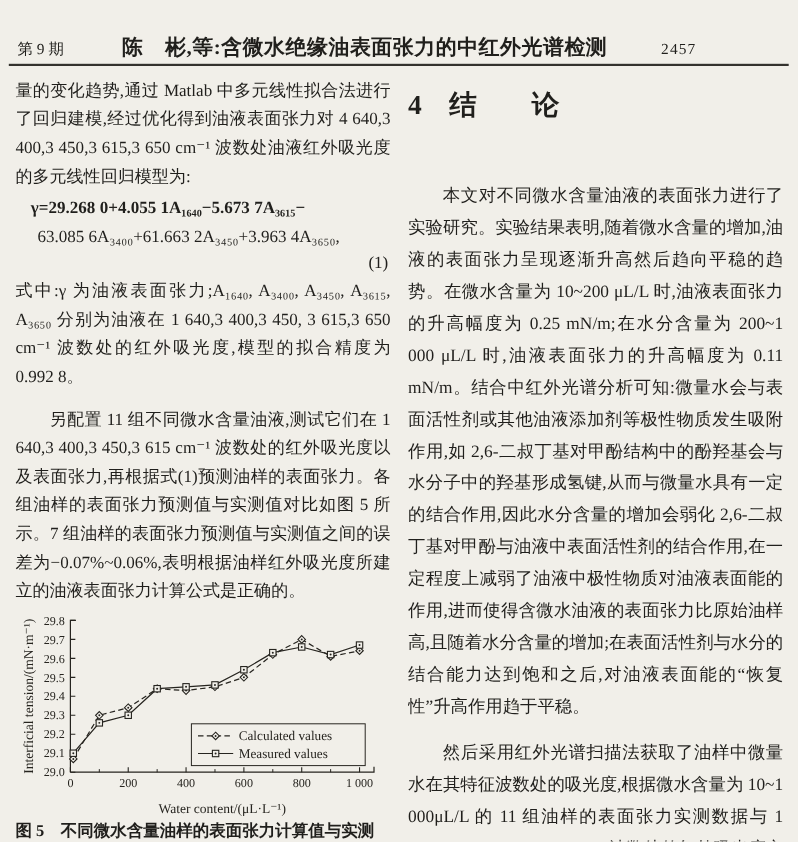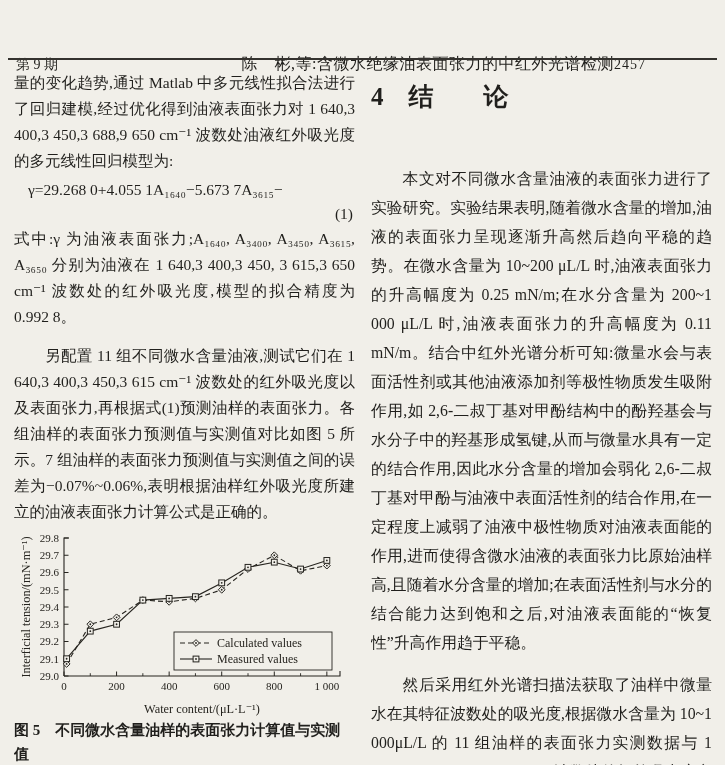"第 9 期" .header { margin-top: 24px -> none; right: 16px -> 29px }
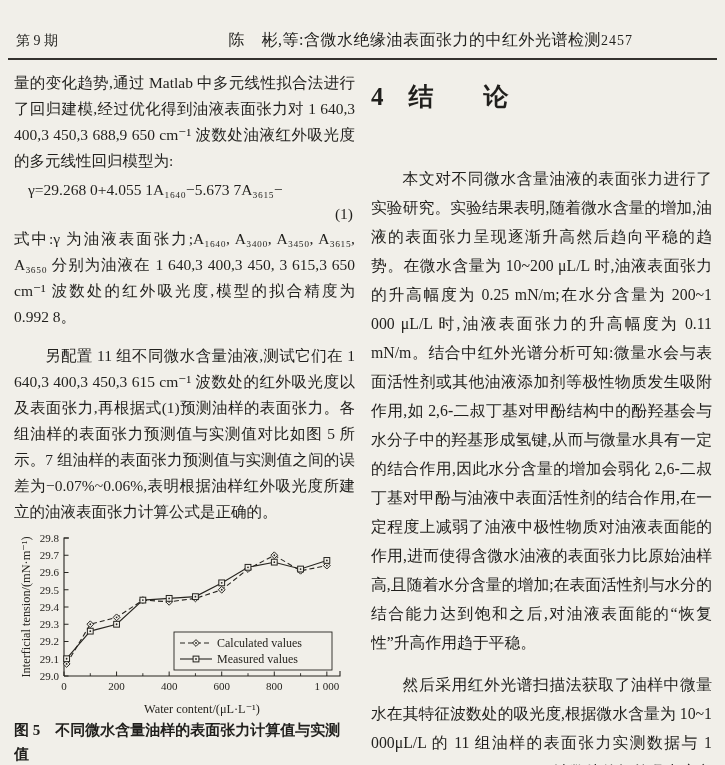"陈 彬,等:含微水绝缘油表面张力的中红外光谱检测" .header .title { font-size: 16px -> 19px; font-weight: none -> bold; text-align: right -> left }
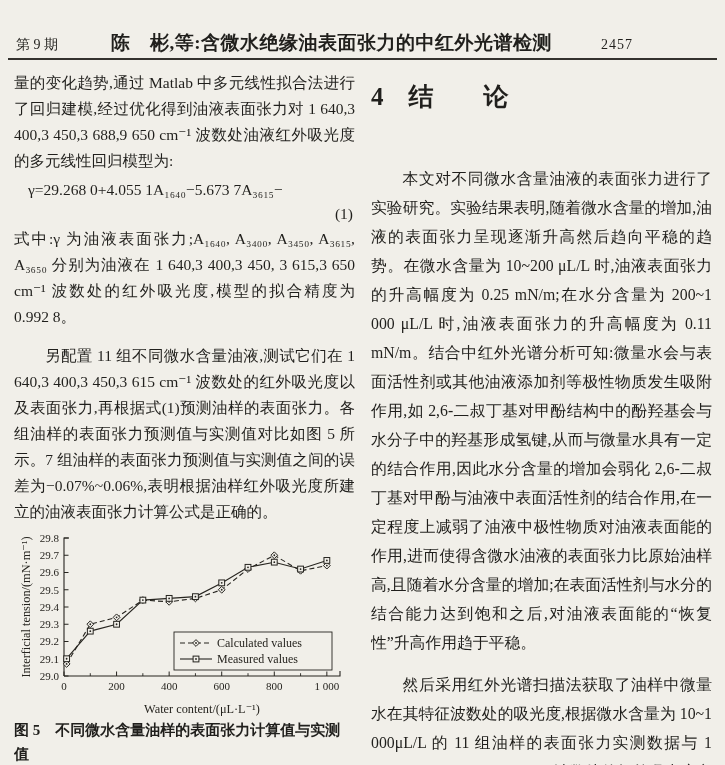"量的变化趋势,通过 Matlab" p { text: 1 640,3 400,3 450,3 688,9 650 -> 4 640,3 400,3 450,3 615,3 650 }
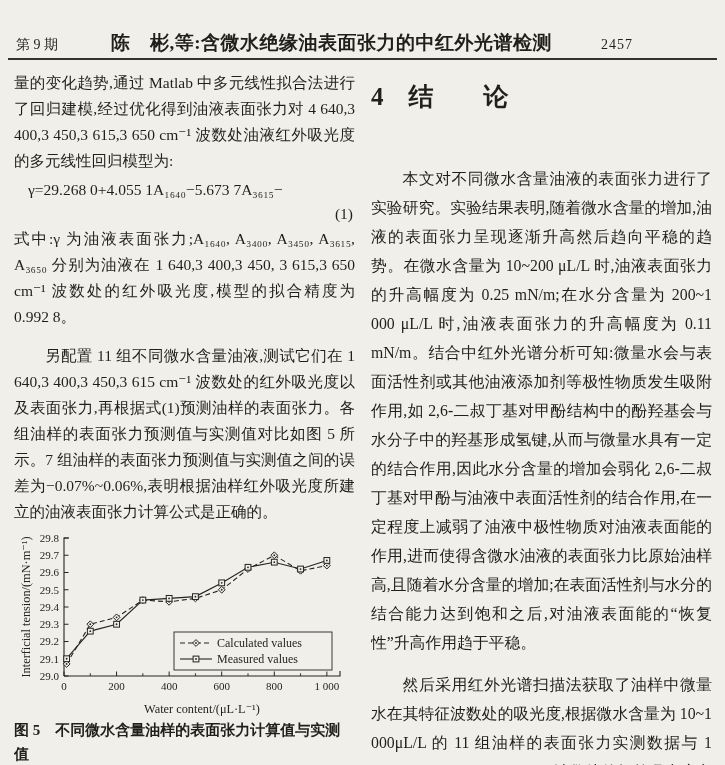"γ=29.268 0+4.055 1A₁₆₄₀−5.673 7A₃₆₁₅−" .eq-l1 { font-weight: none -> bold }
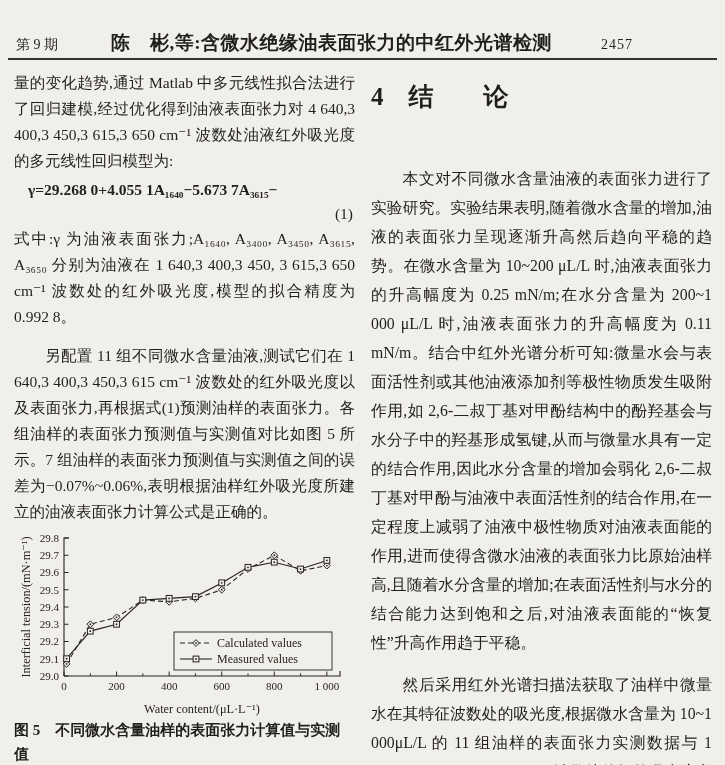"63.085 6A₃₄₀₀+61.663 2A₃₄₅₀+3.963" div.eq-l2 { html: none -> <div>63.085 6A₃₄₀₀+61.663 2A₃₄₅₀+3.963 4A₃₆₅₀,</div> }
